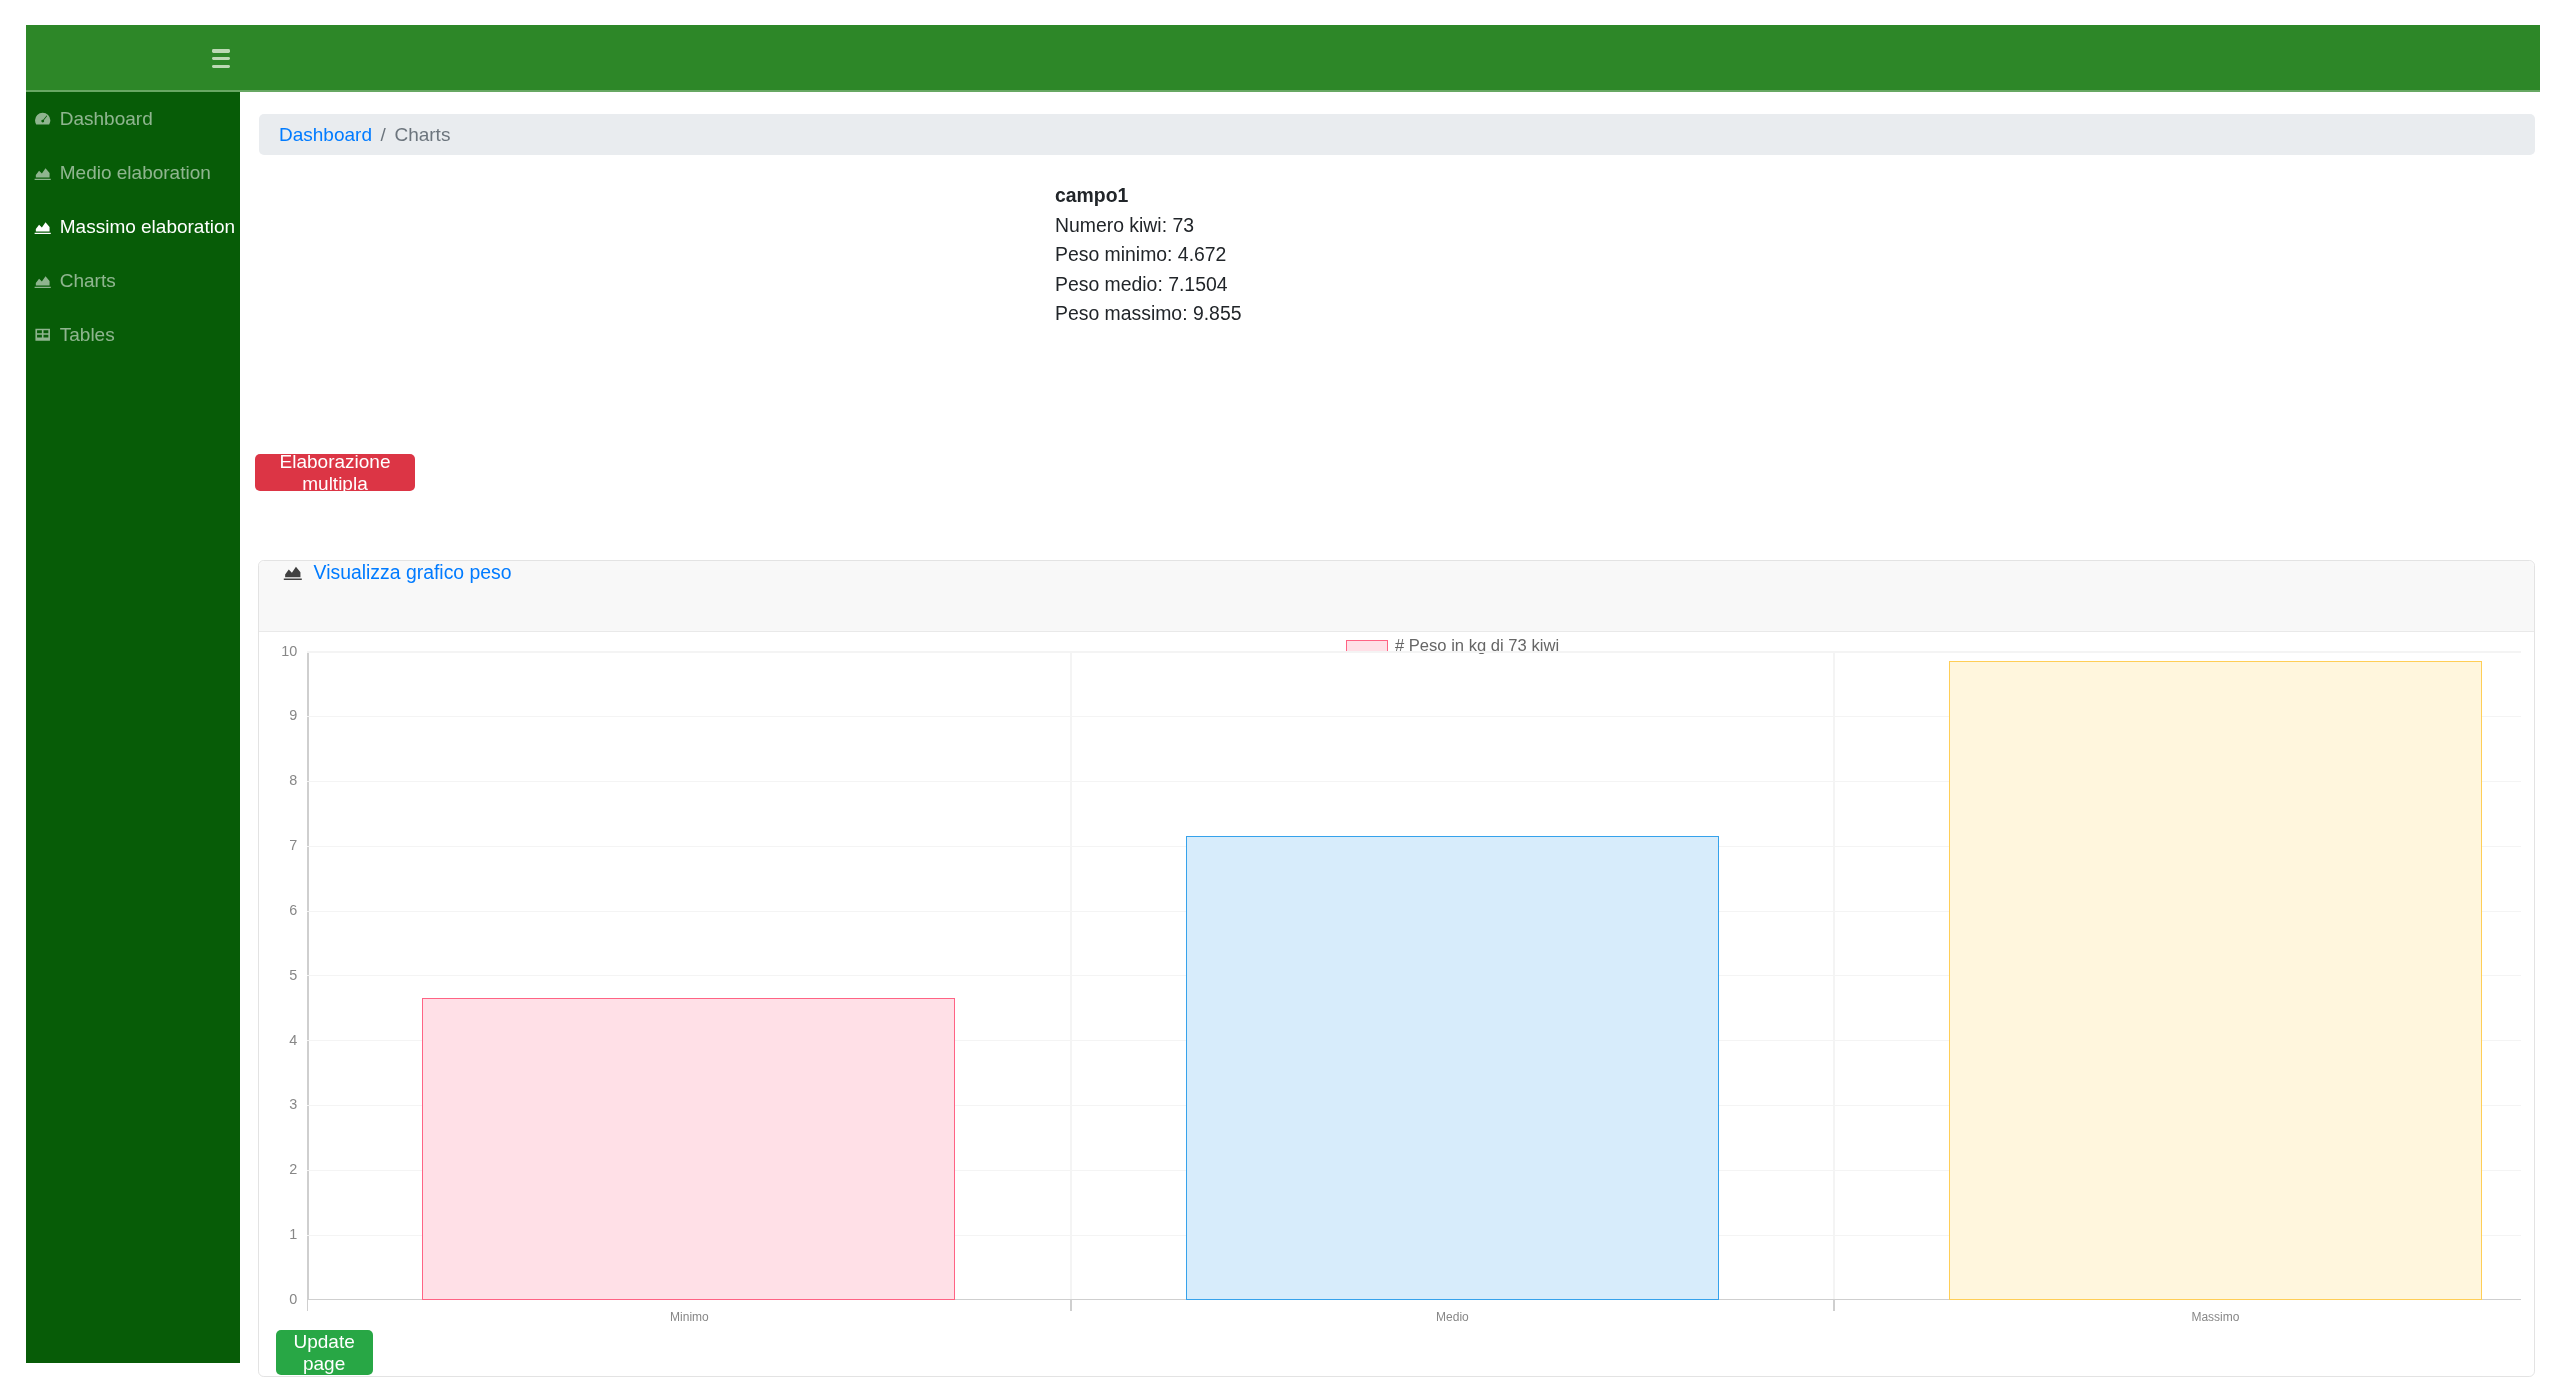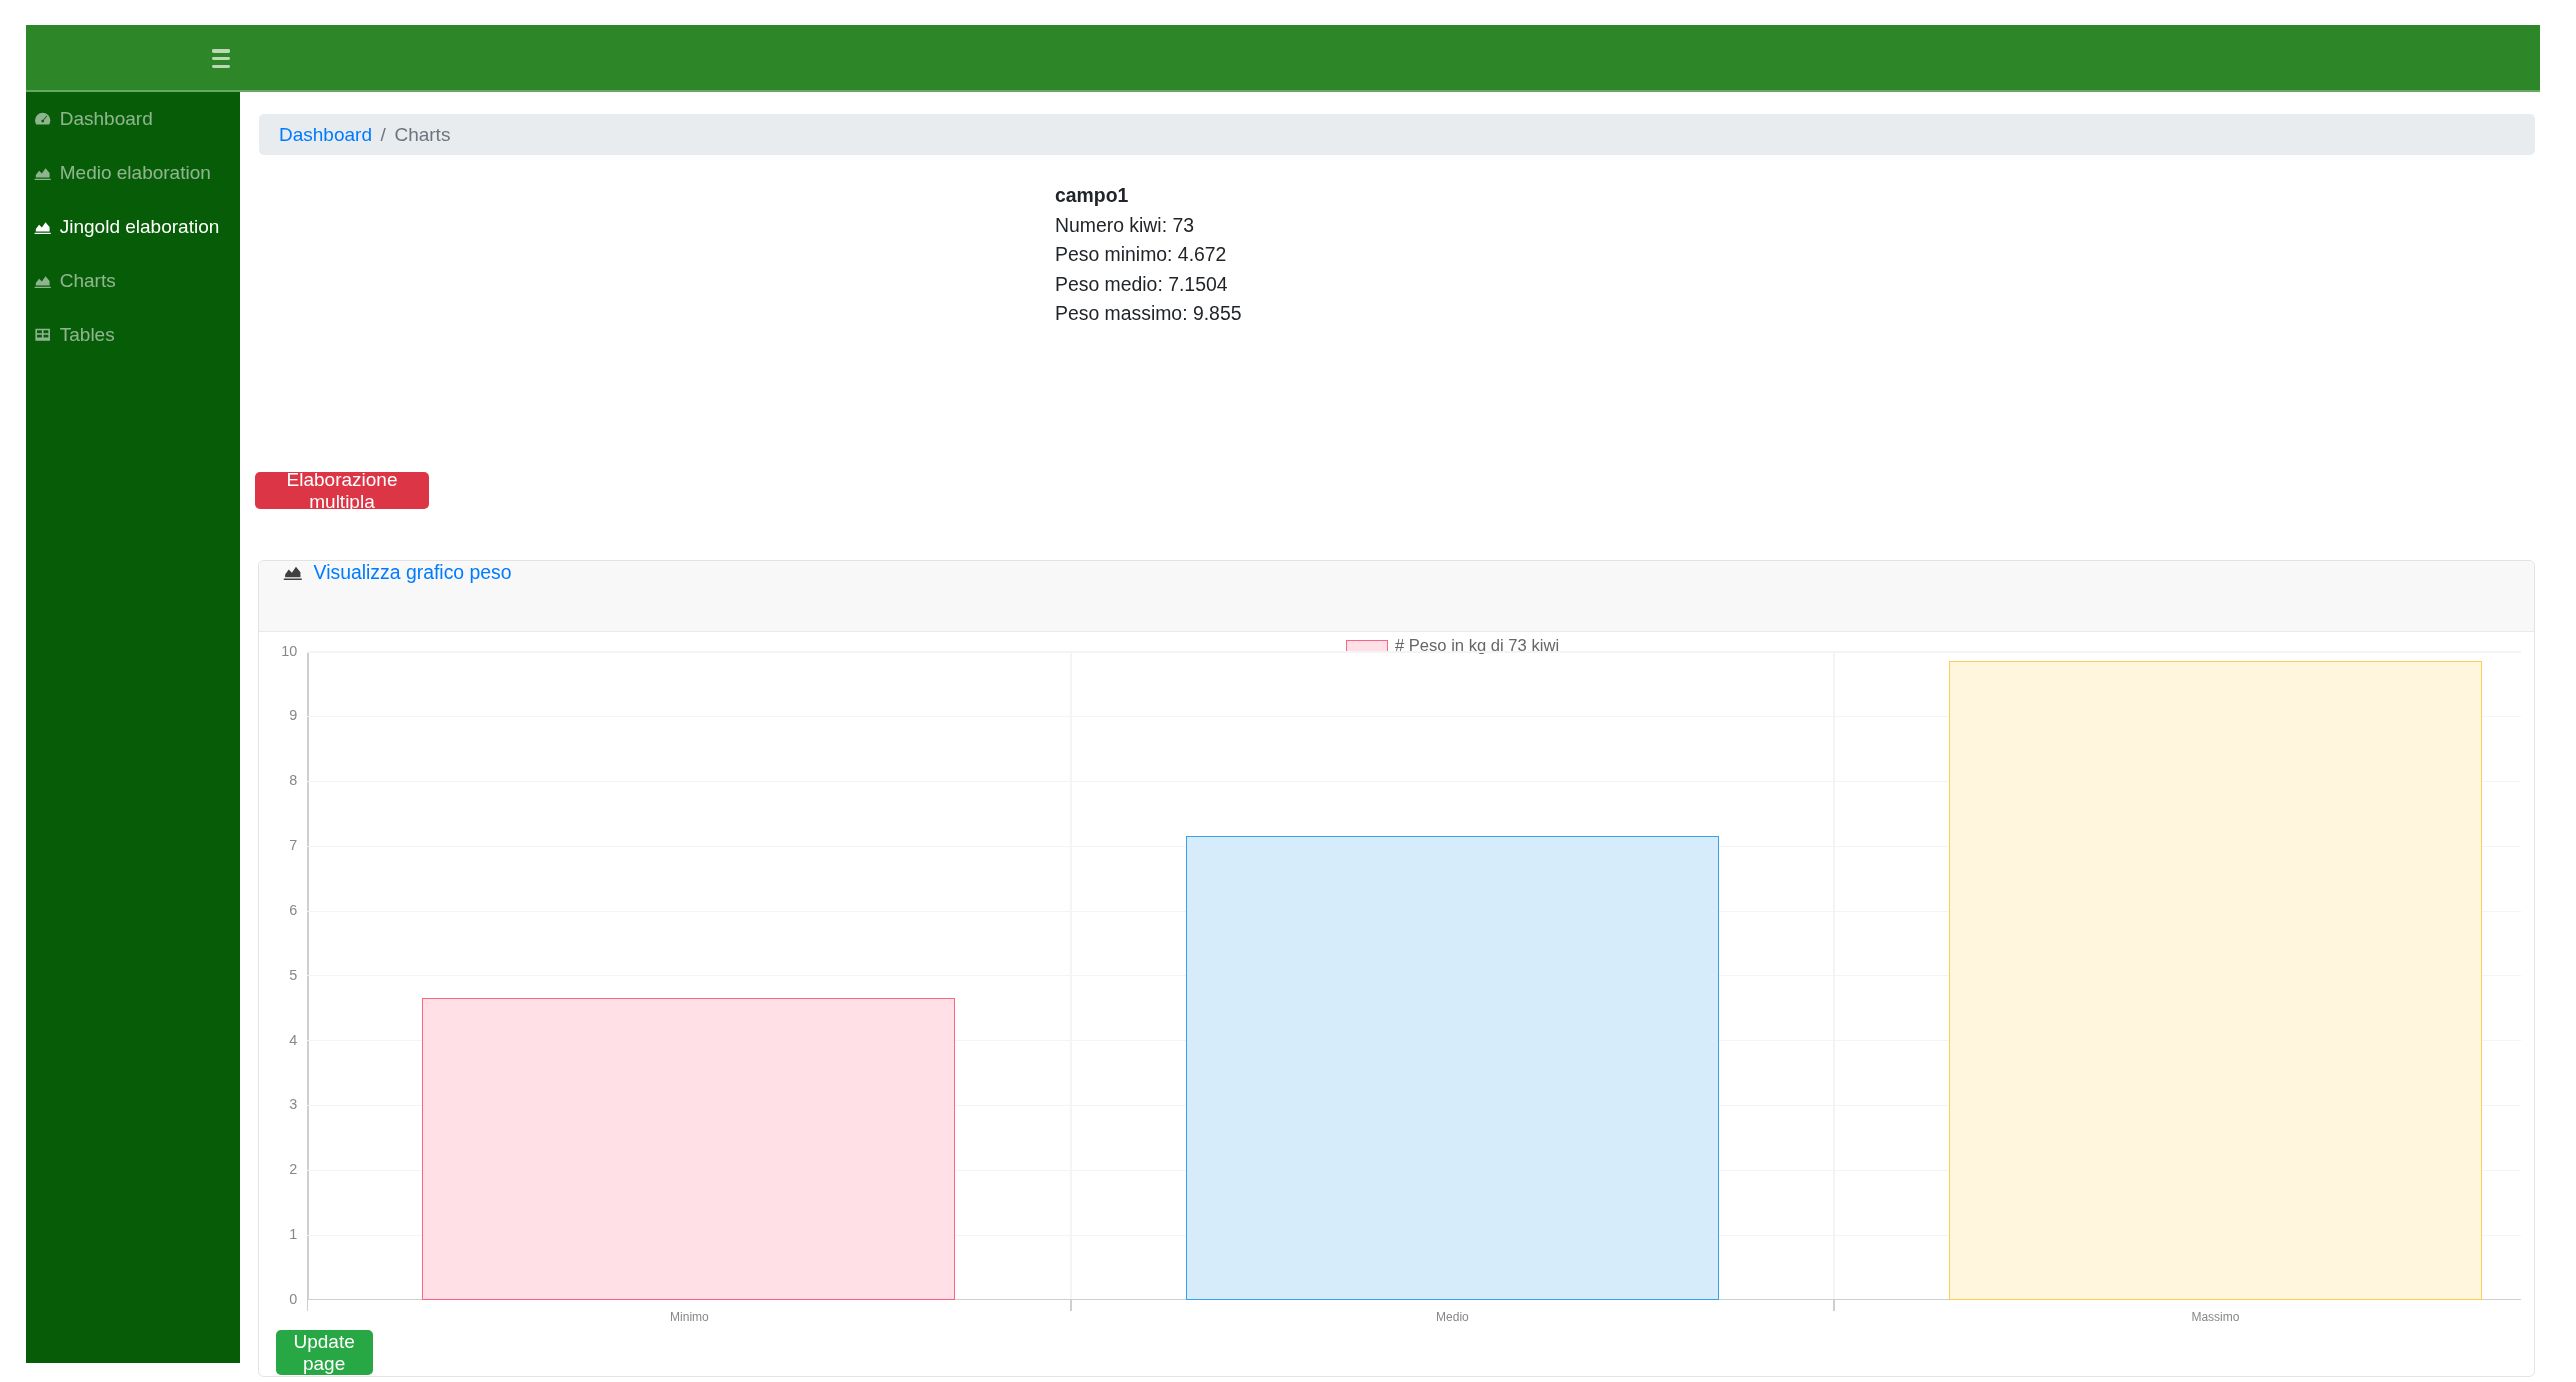"Jingold elaboration" span { text: Jingold -> Massimo }
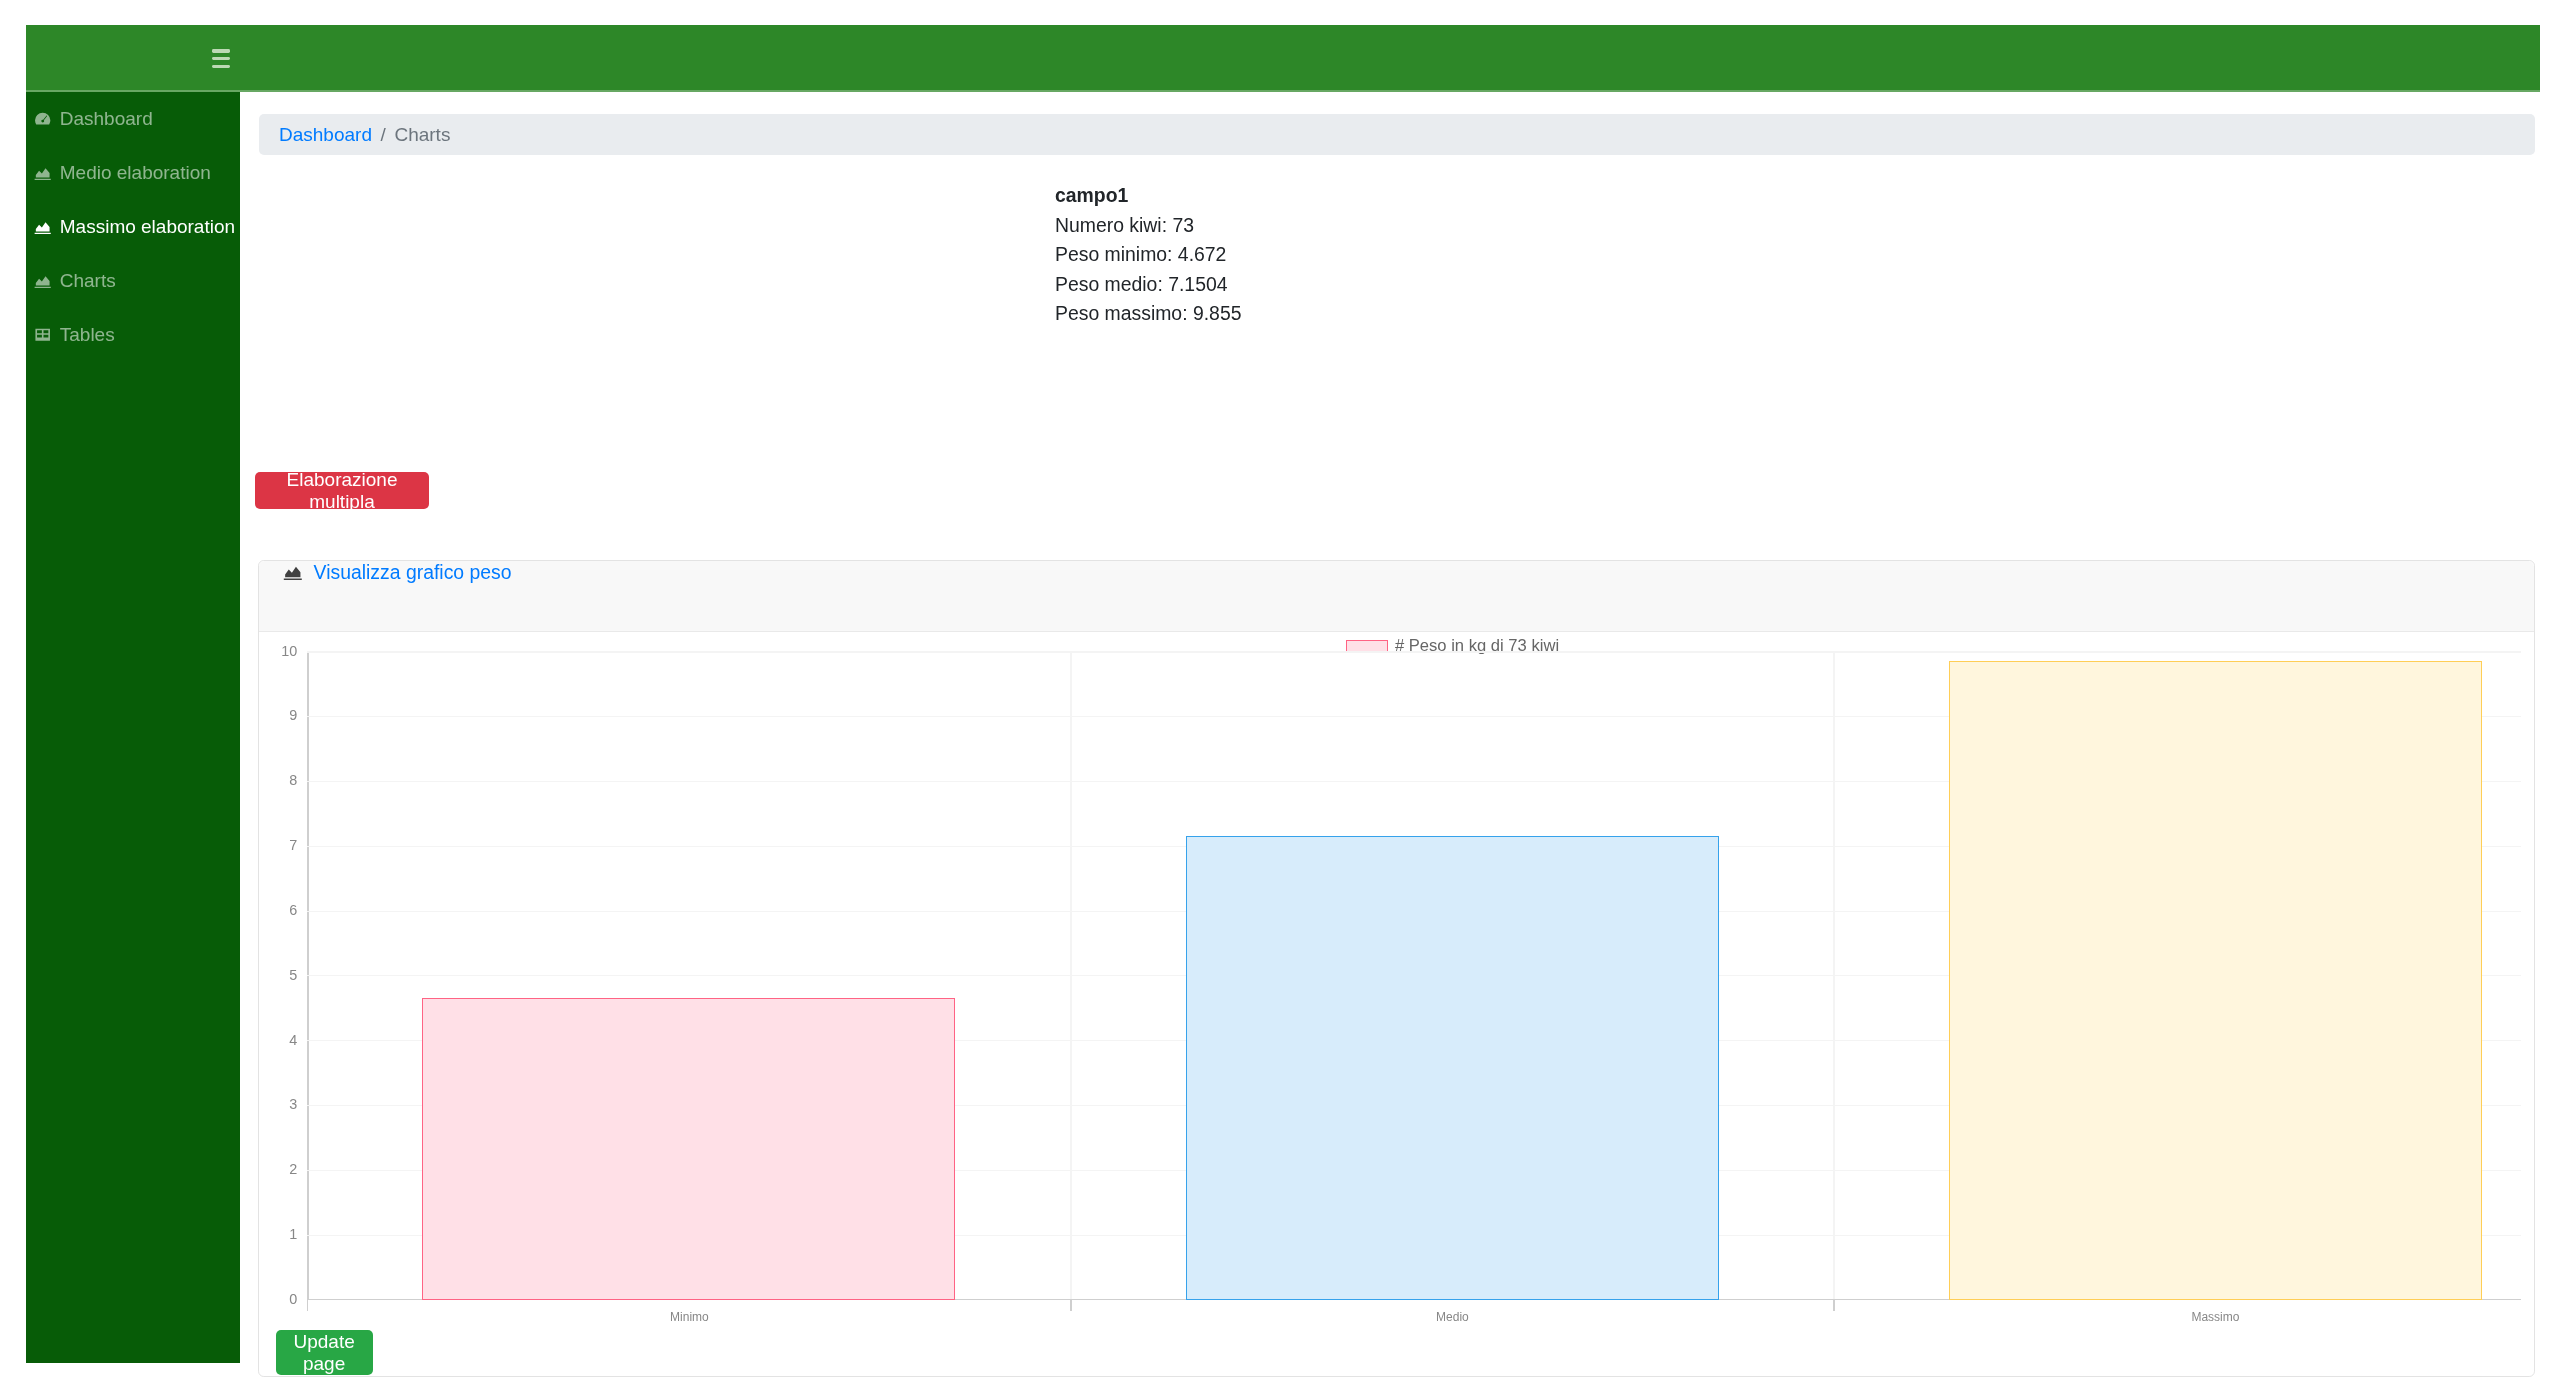"Elaborazione multipla" .btn-danger { top: 380px -> 362px; width: 174px -> 160px }
